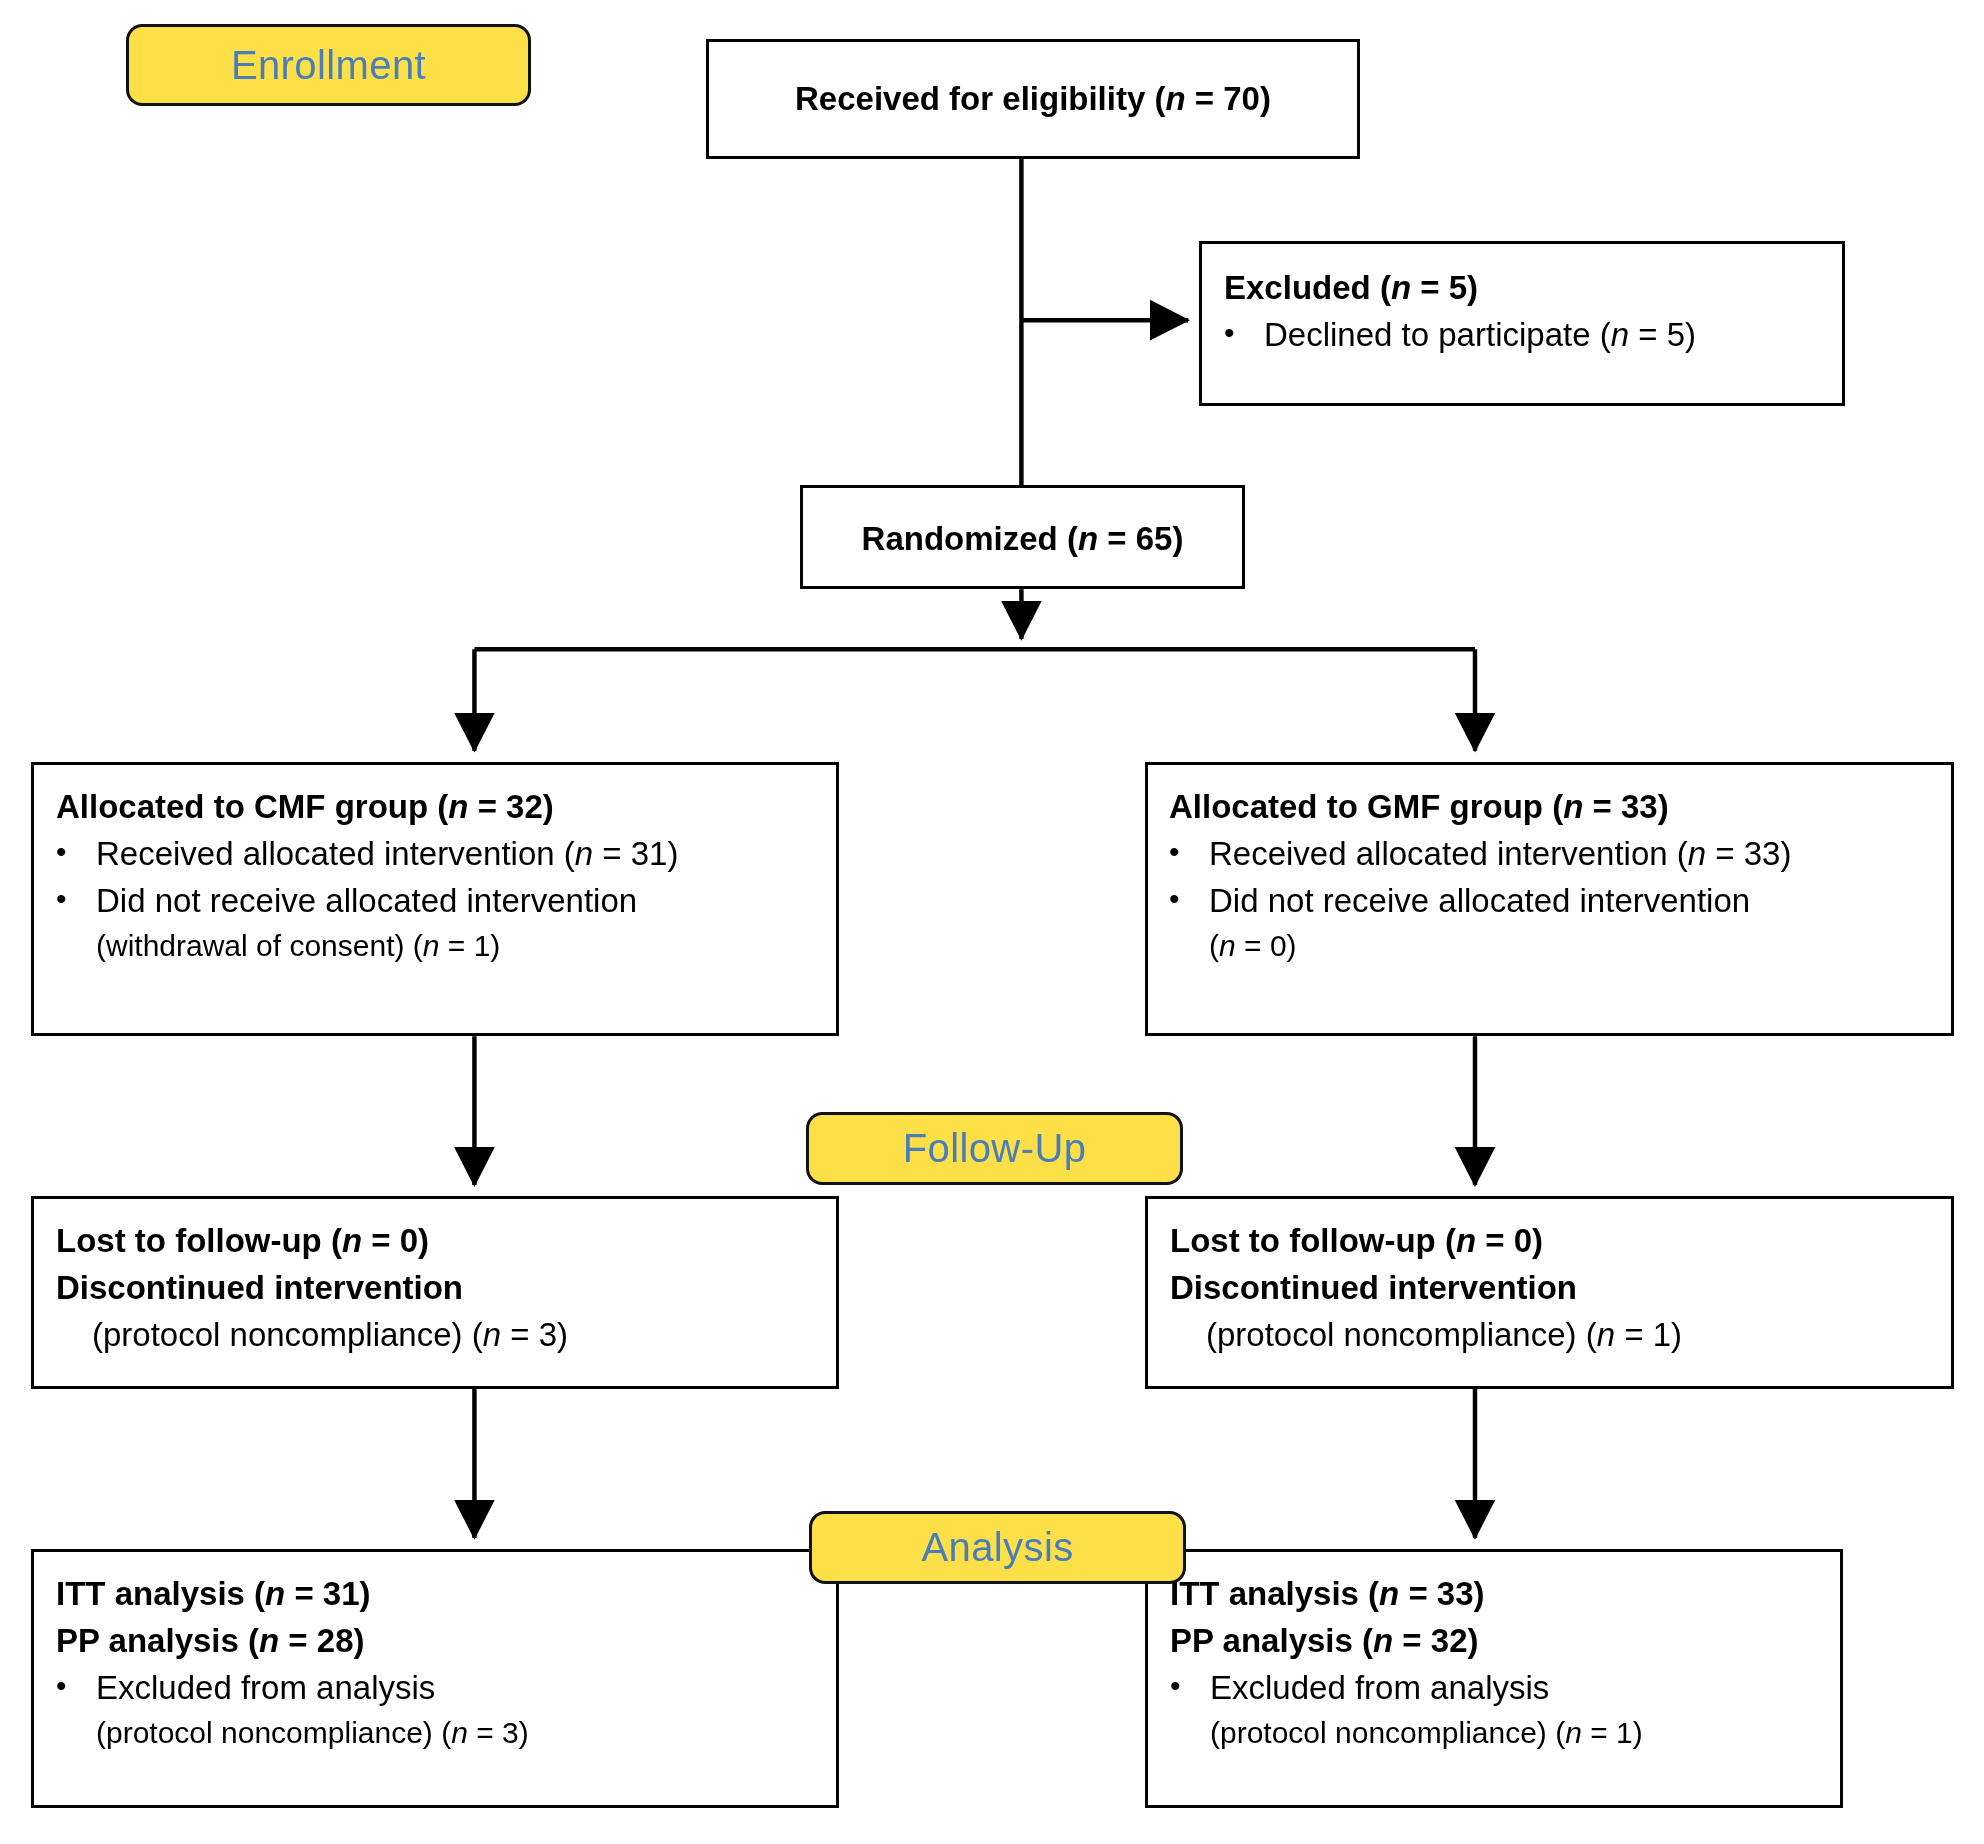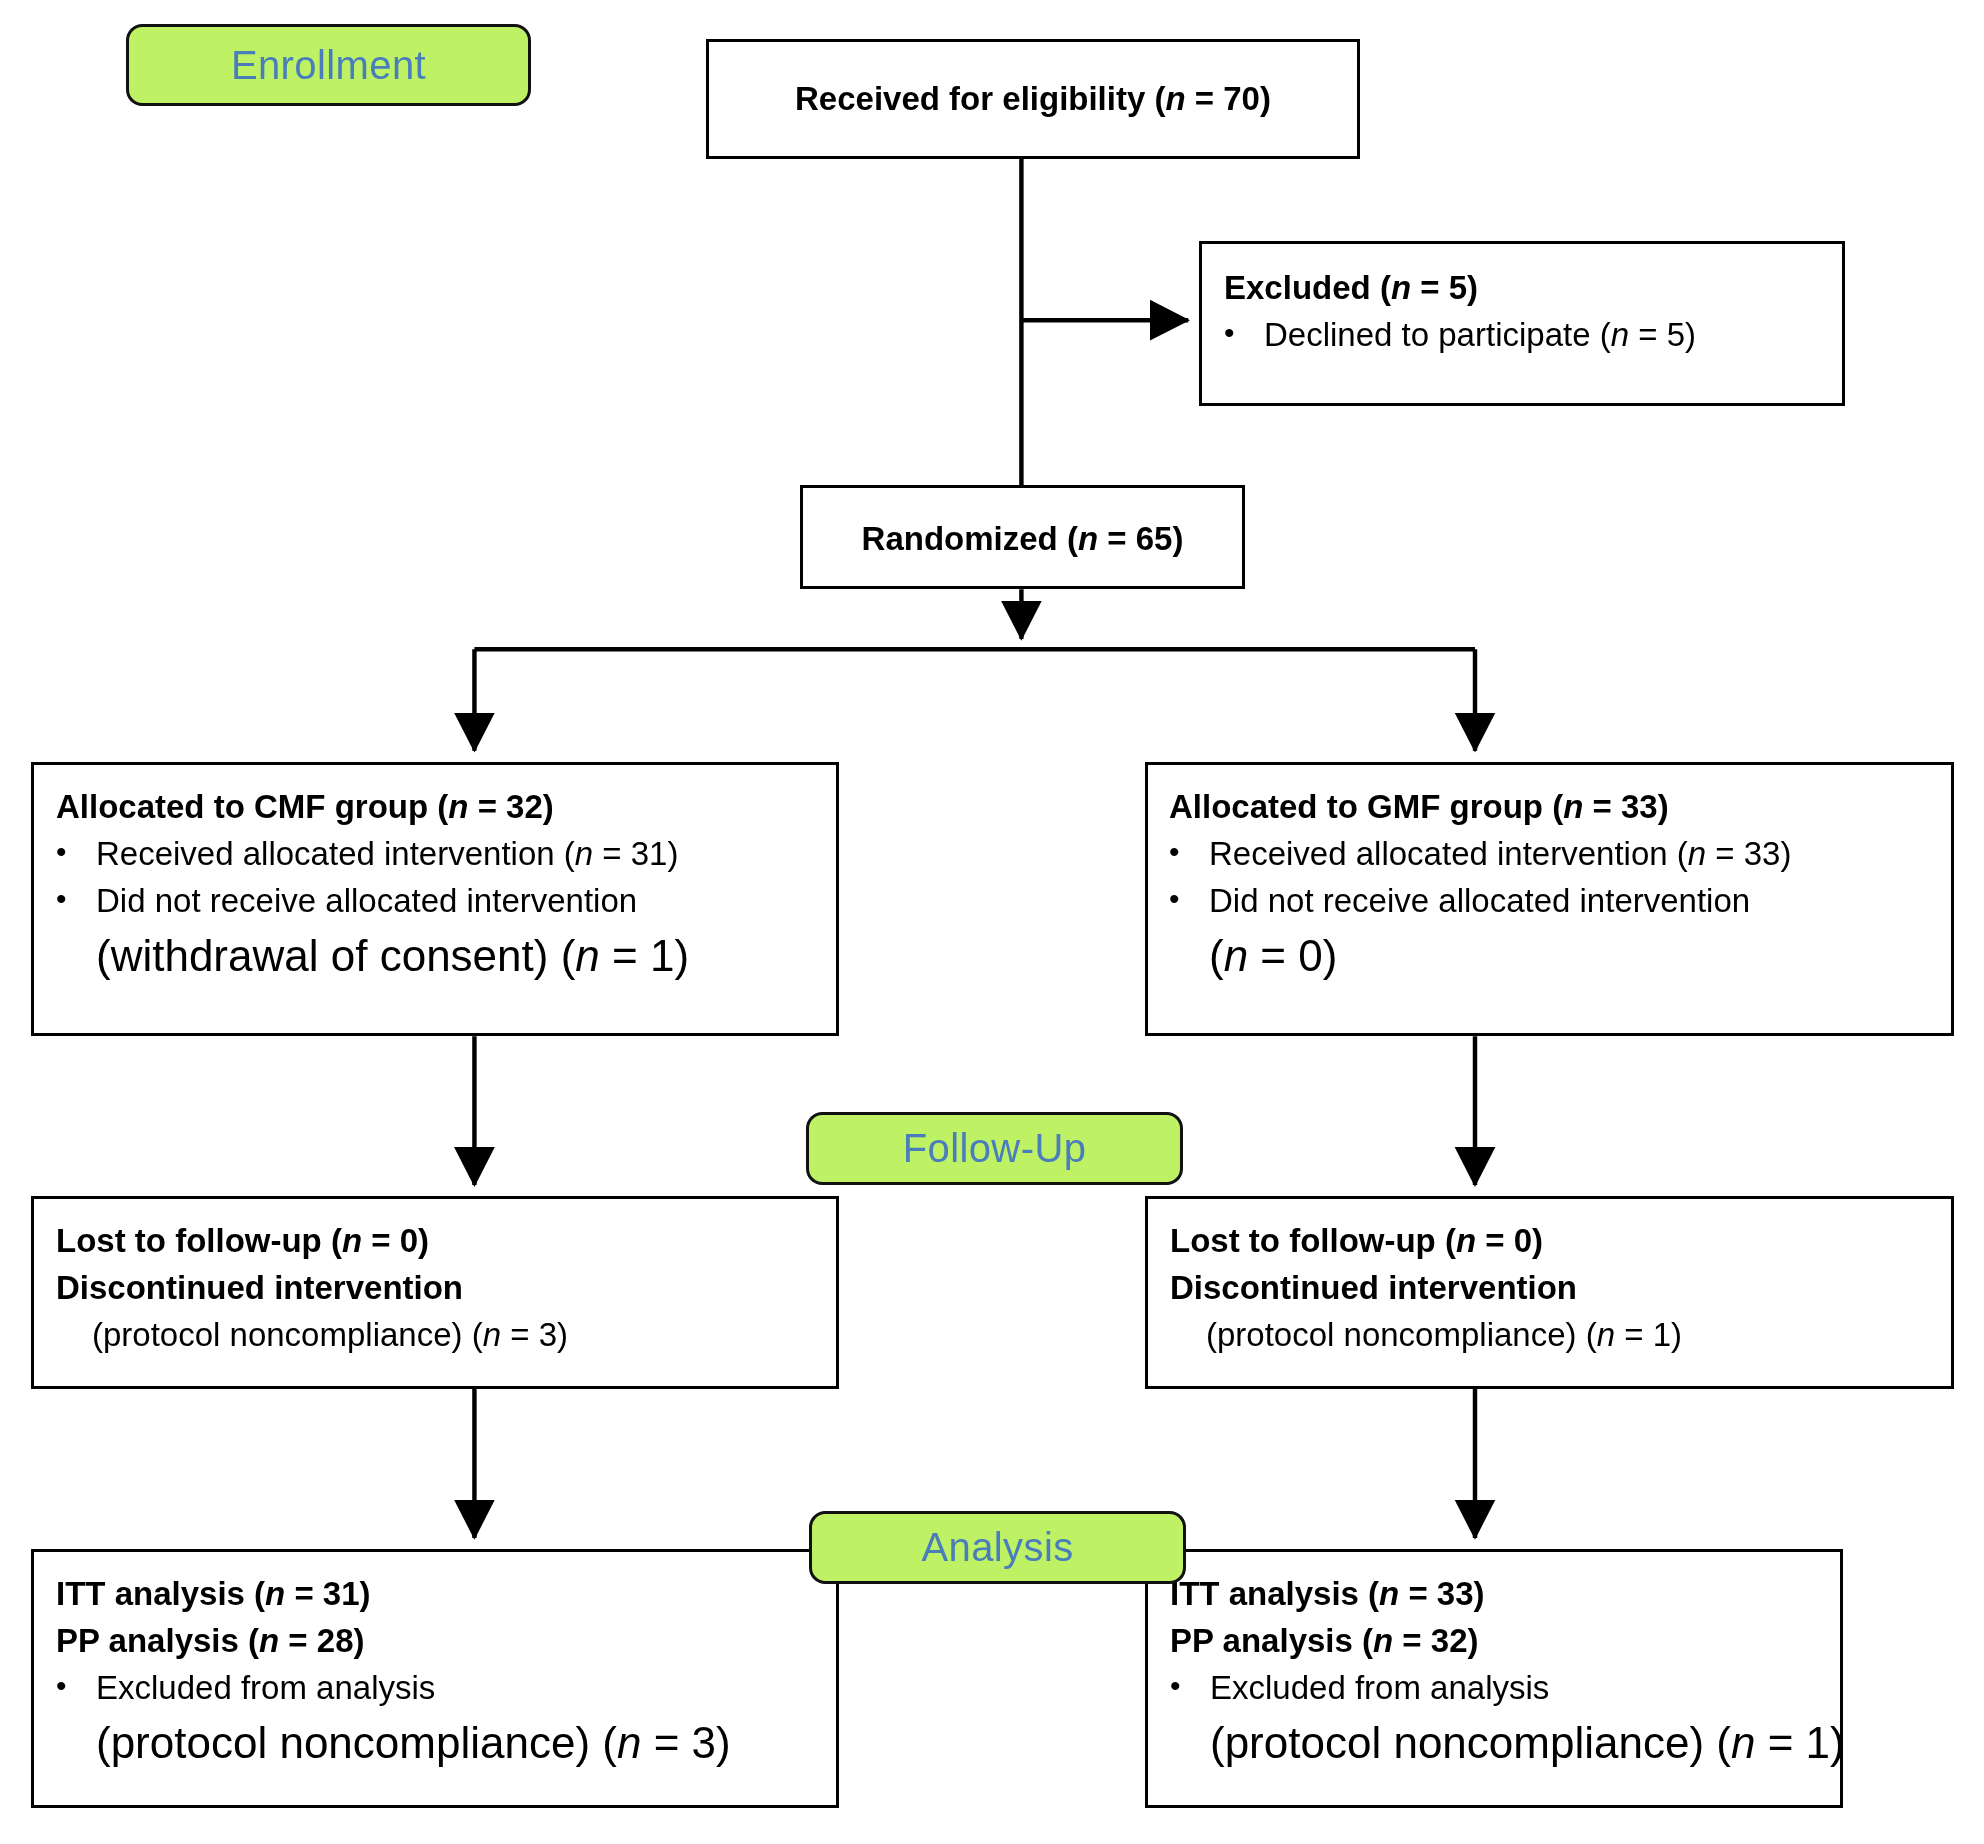"Enrollment" .stage-label { background: #bef264 -> #fde047 }
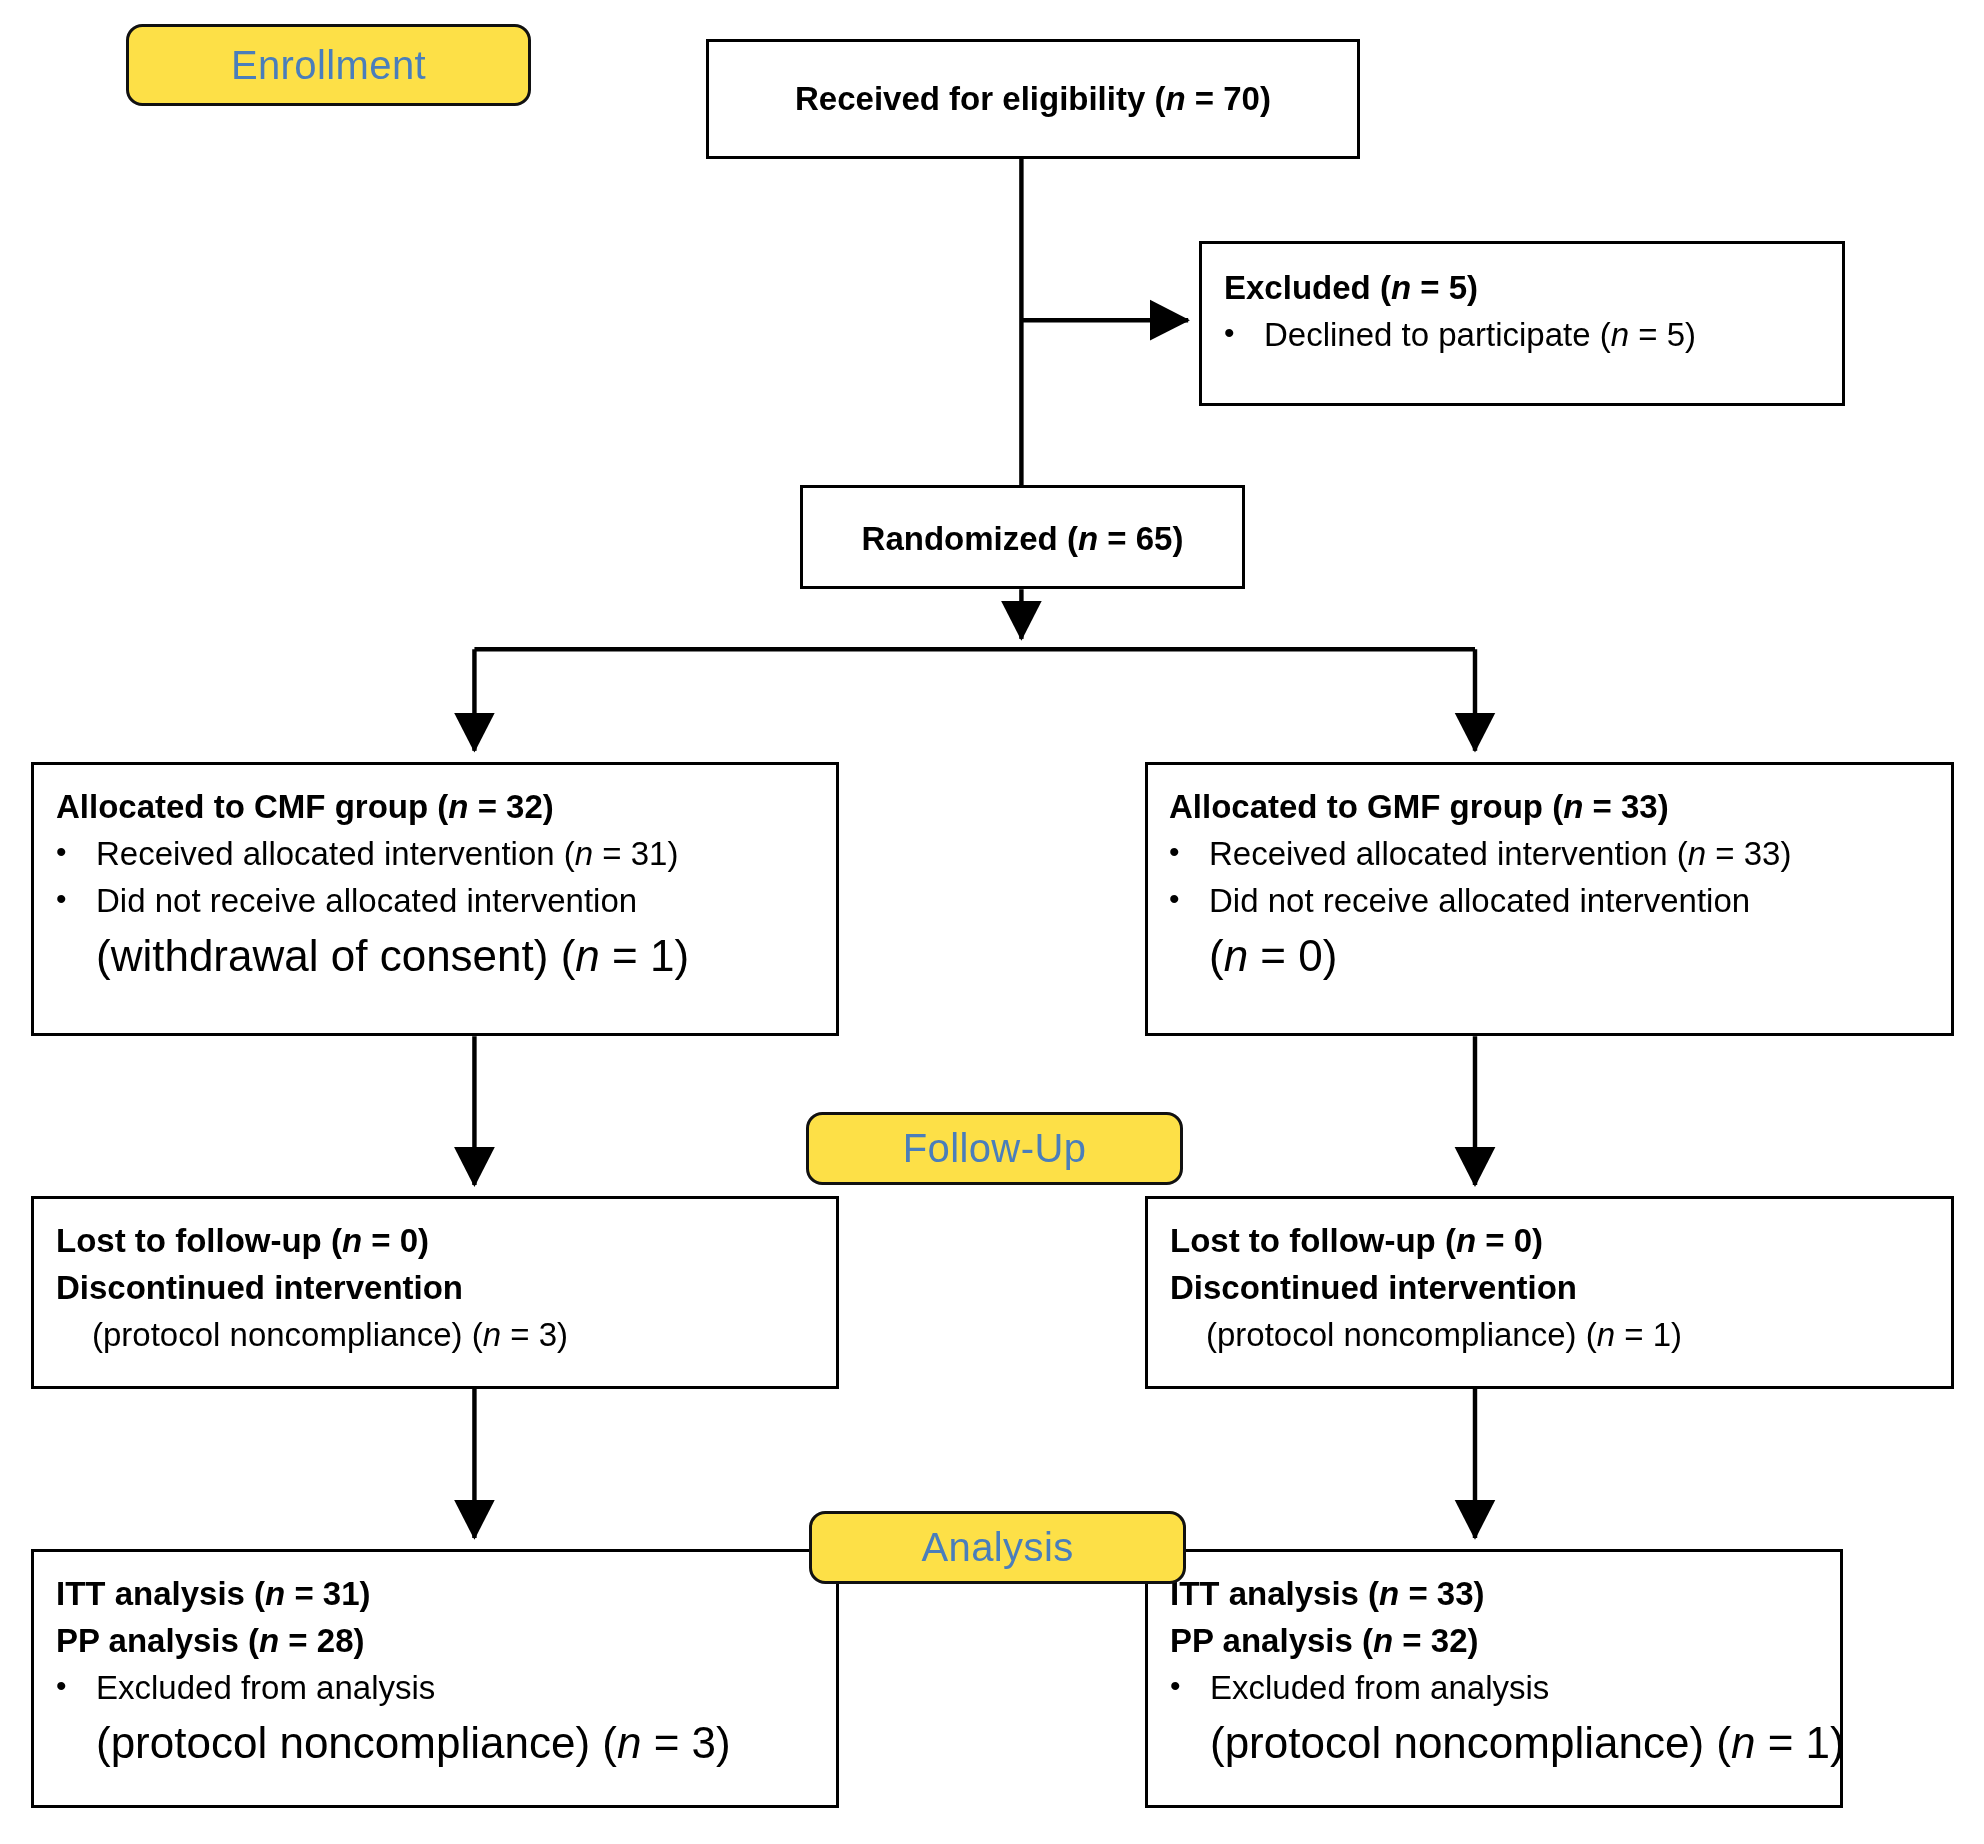"(withdrawal of consent) (n =" .box .cont { font-size: 44px -> 30px }
